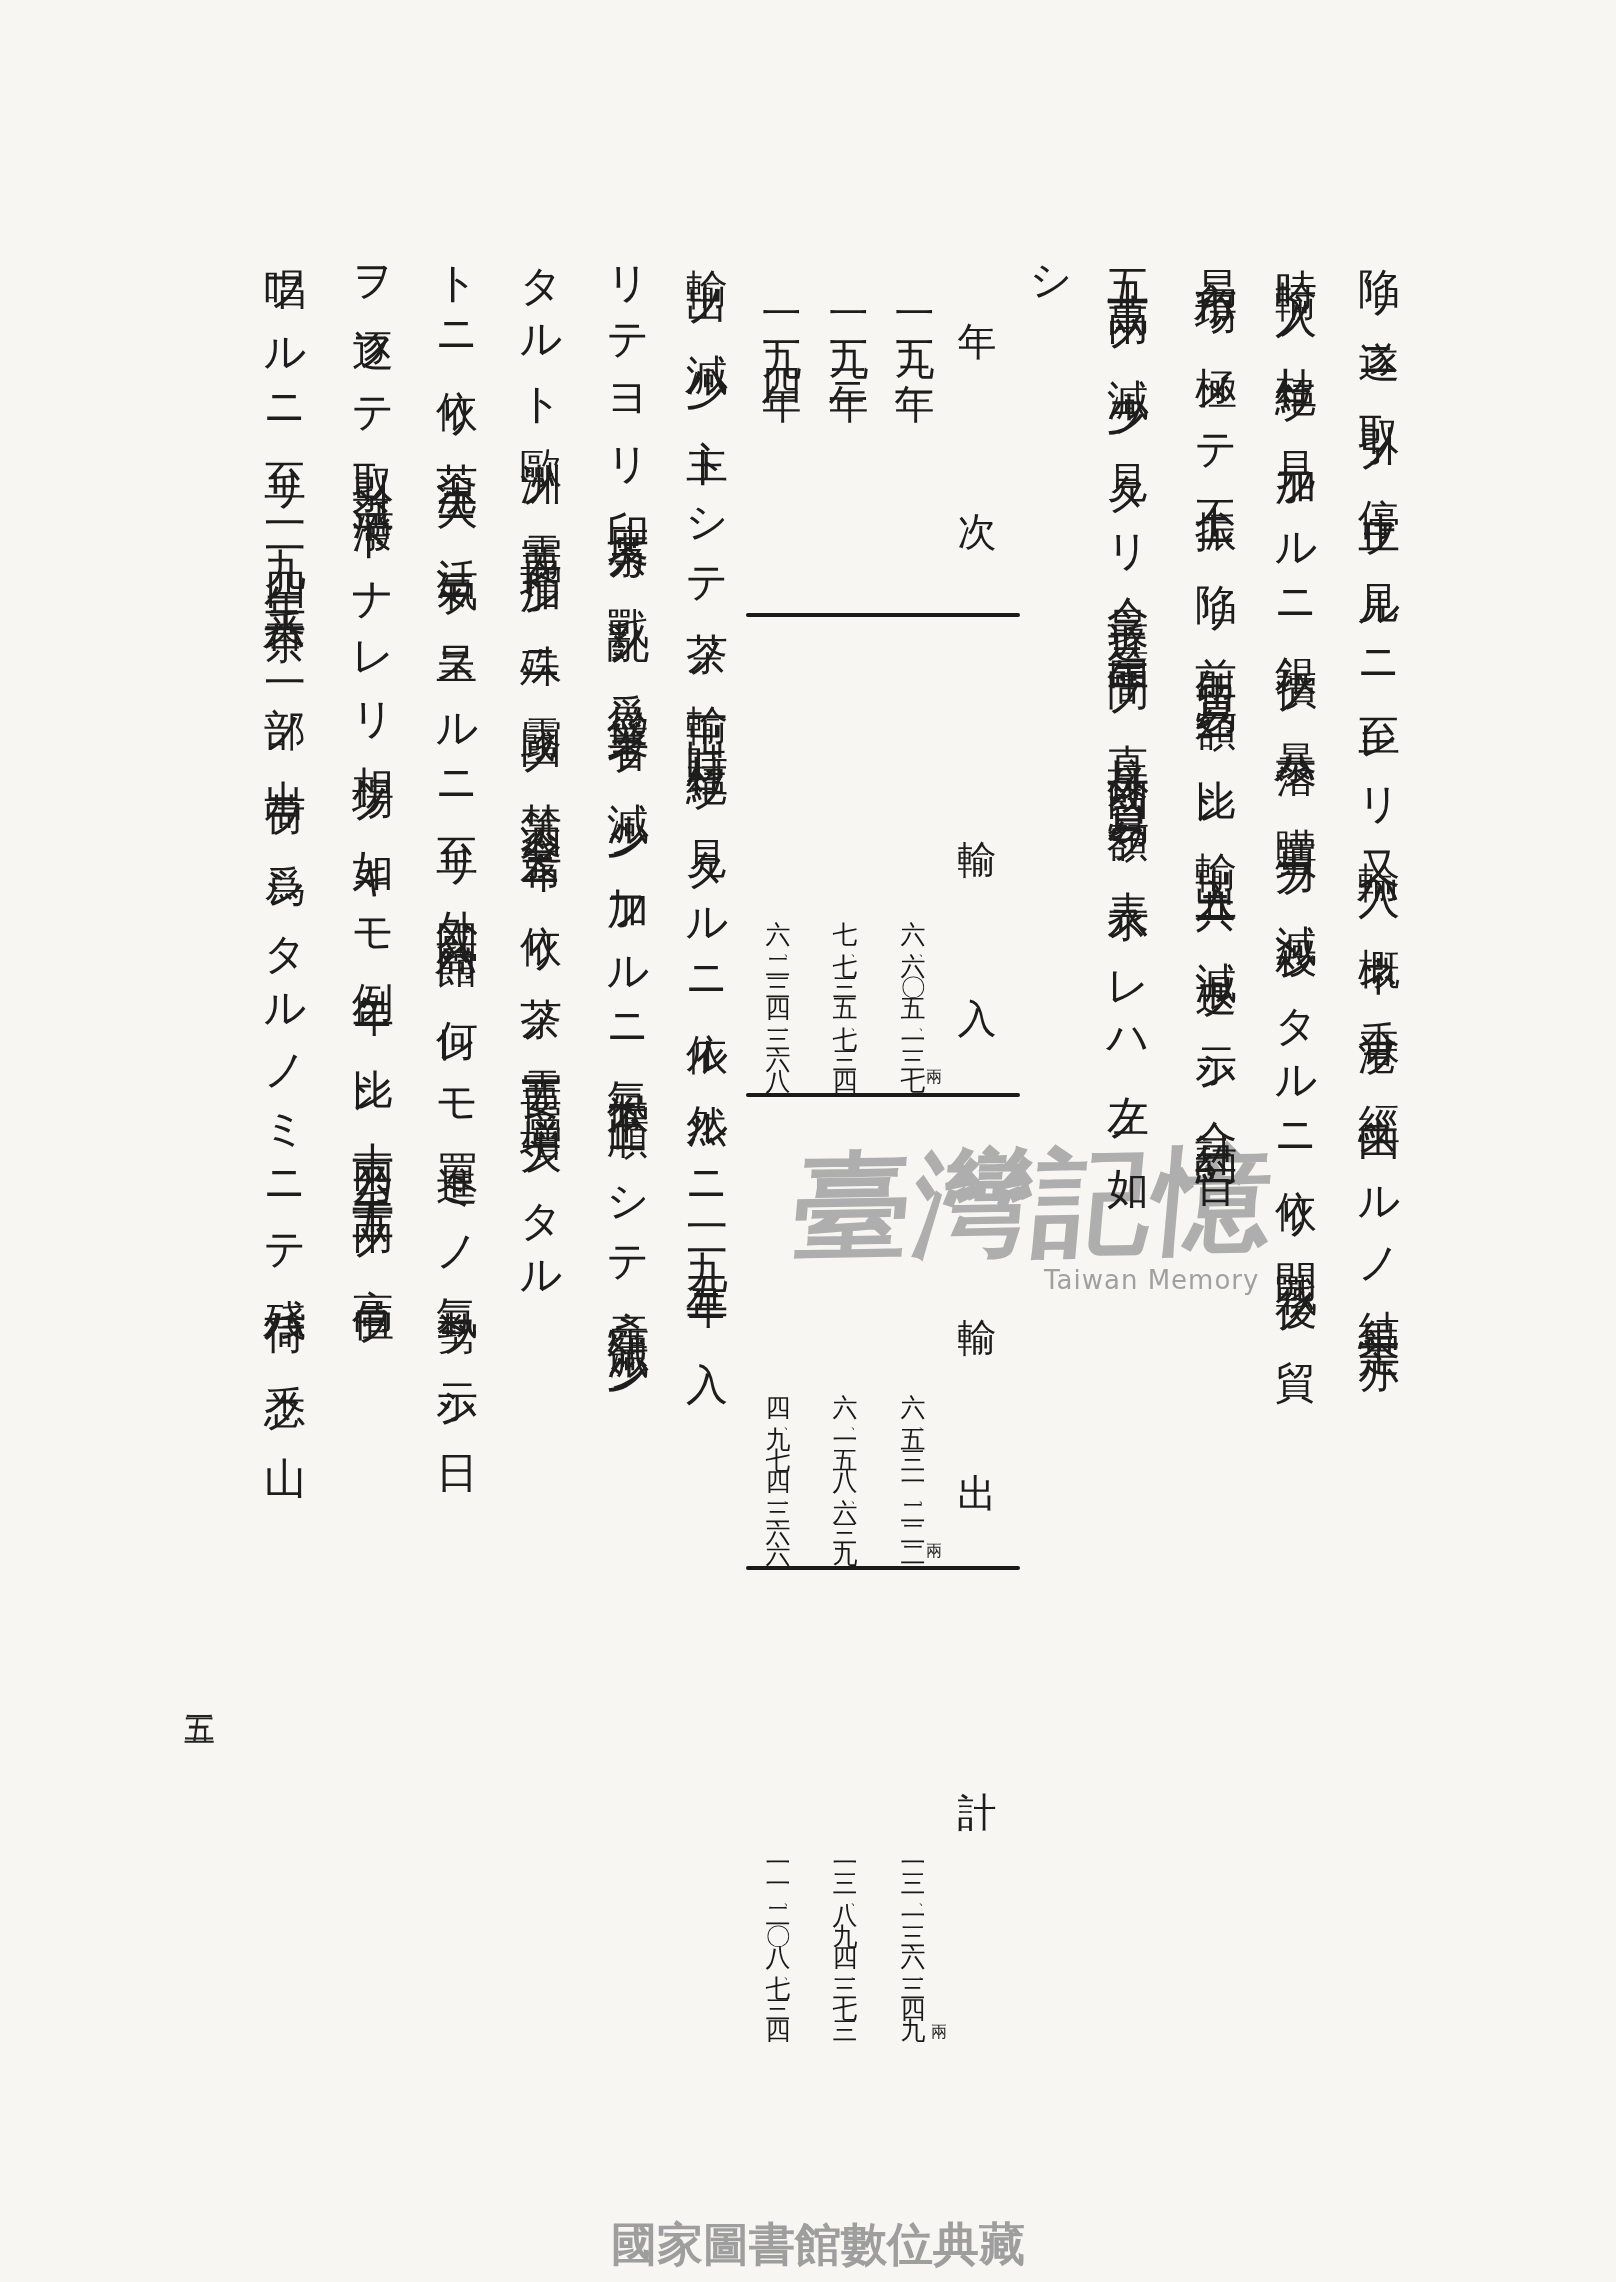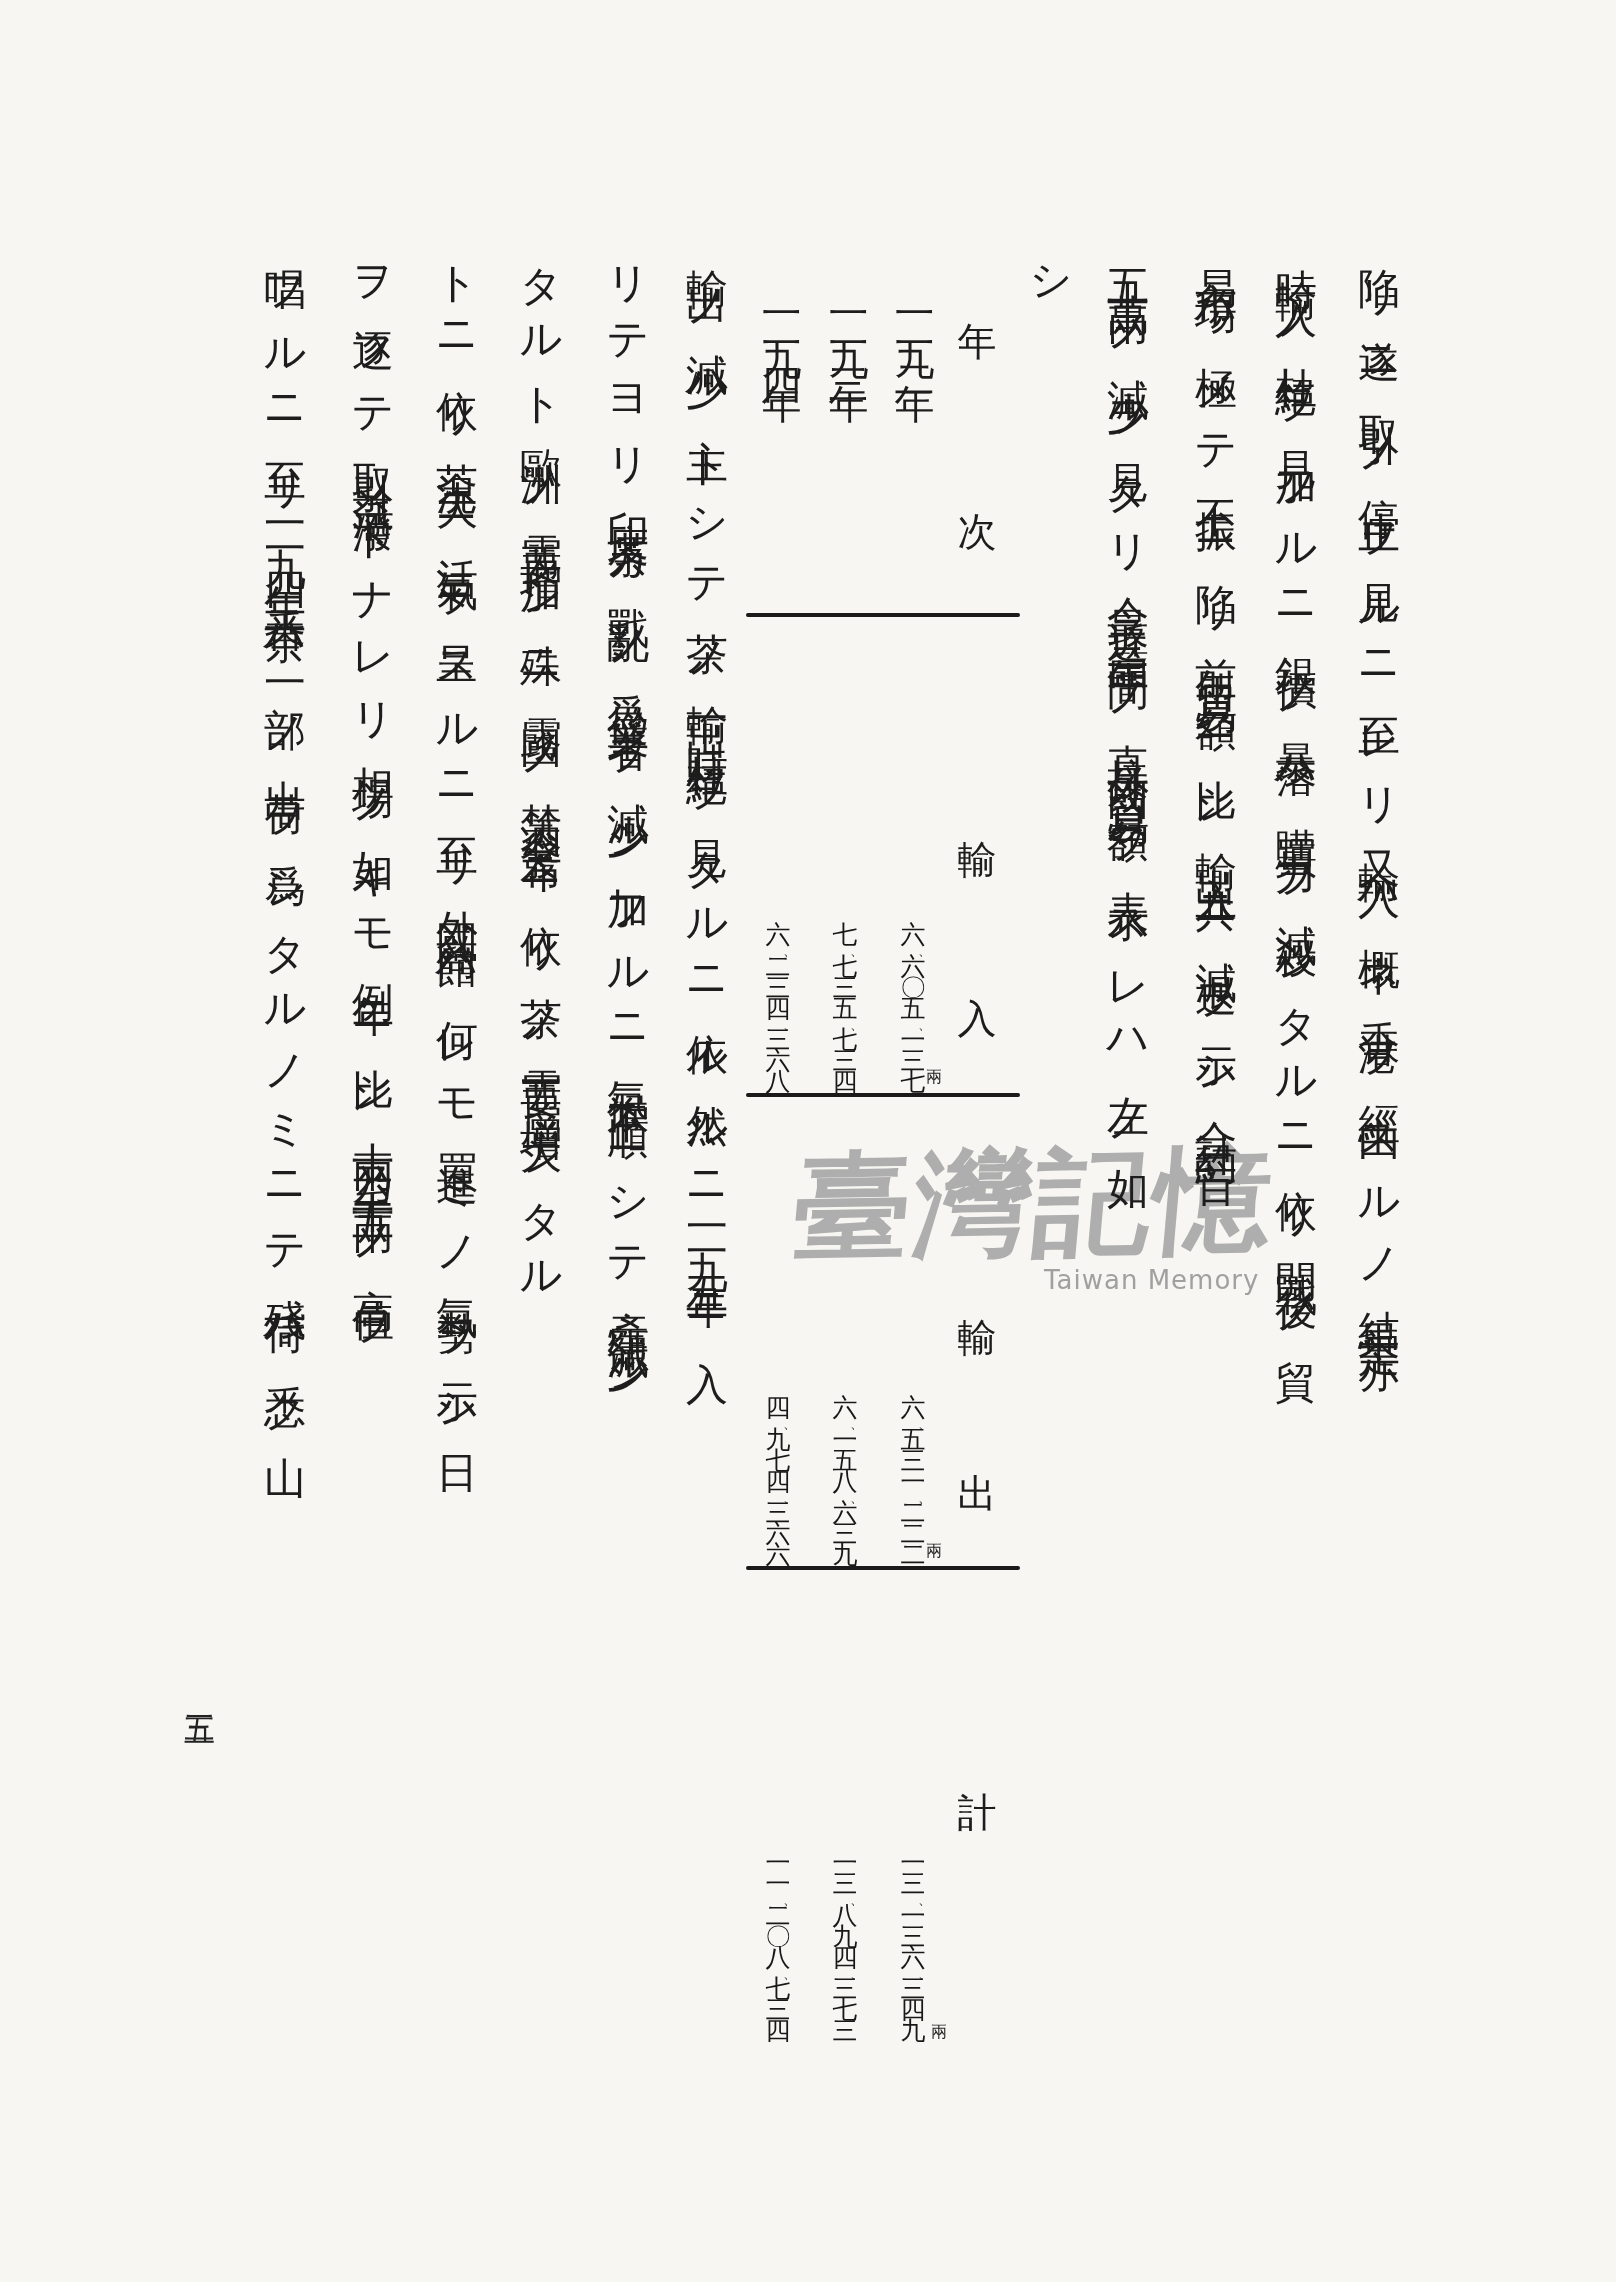"國家圖書館數位典藏" div.footer-stamp { html: none -> <div>國家圖書館數位典藏</div> }
